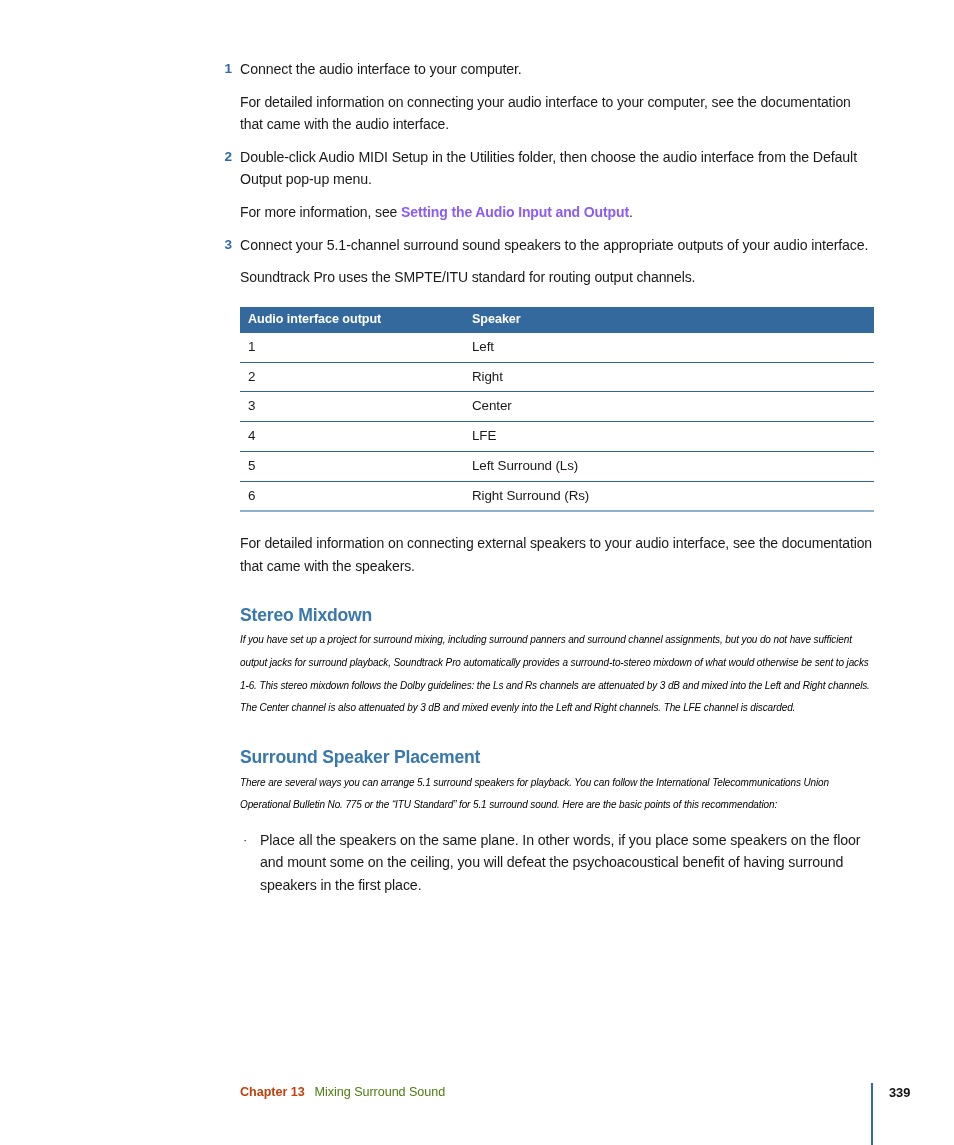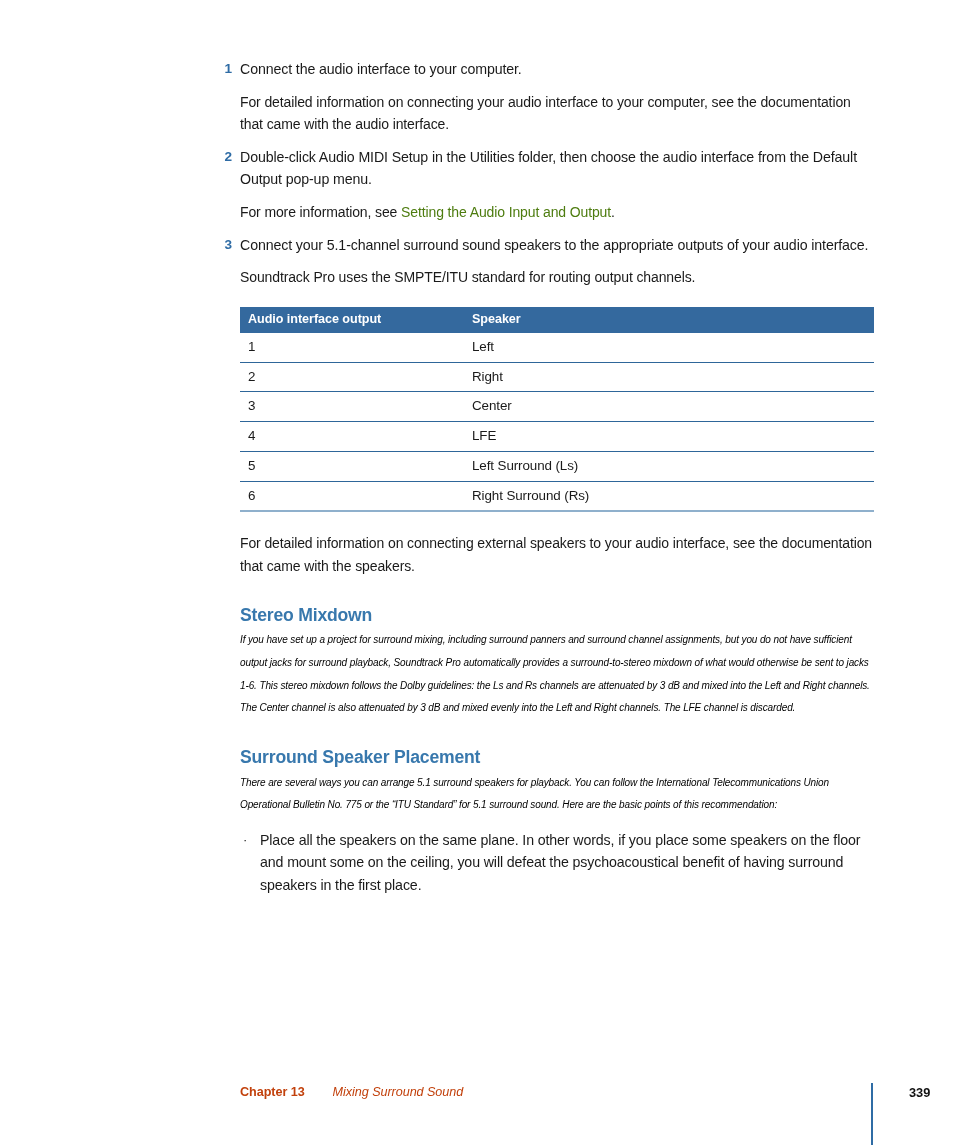"Setting the Audio Input and" .xref { color: #4d7c0f -> #8b5cf6; font-weight: none -> bold }
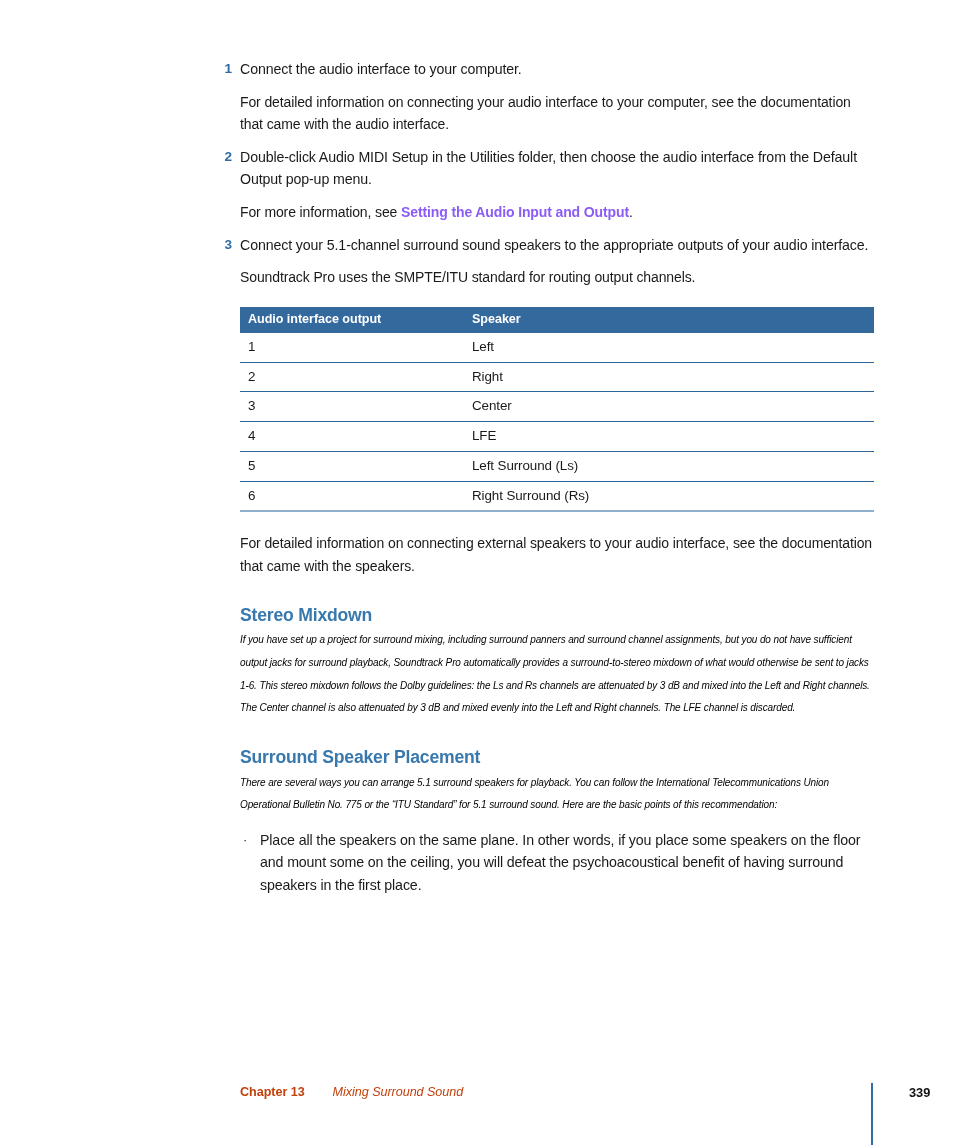"Mixing Surround Sound" .chapter-title { color: #c2410c -> #4d7c0f; font-style: italic -> none; margin-left: 28px -> 10px }
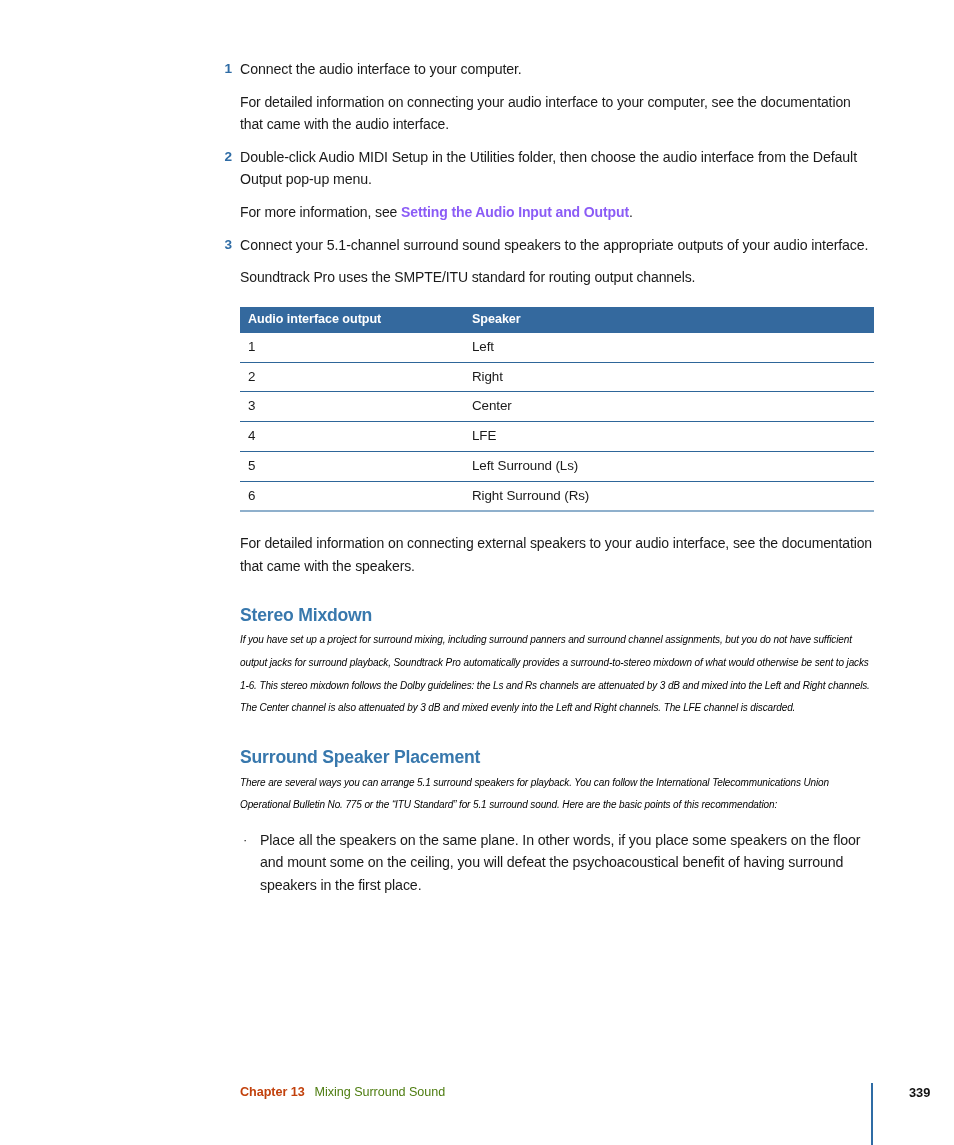"339" .page-num { left: 669px -> 649px }
